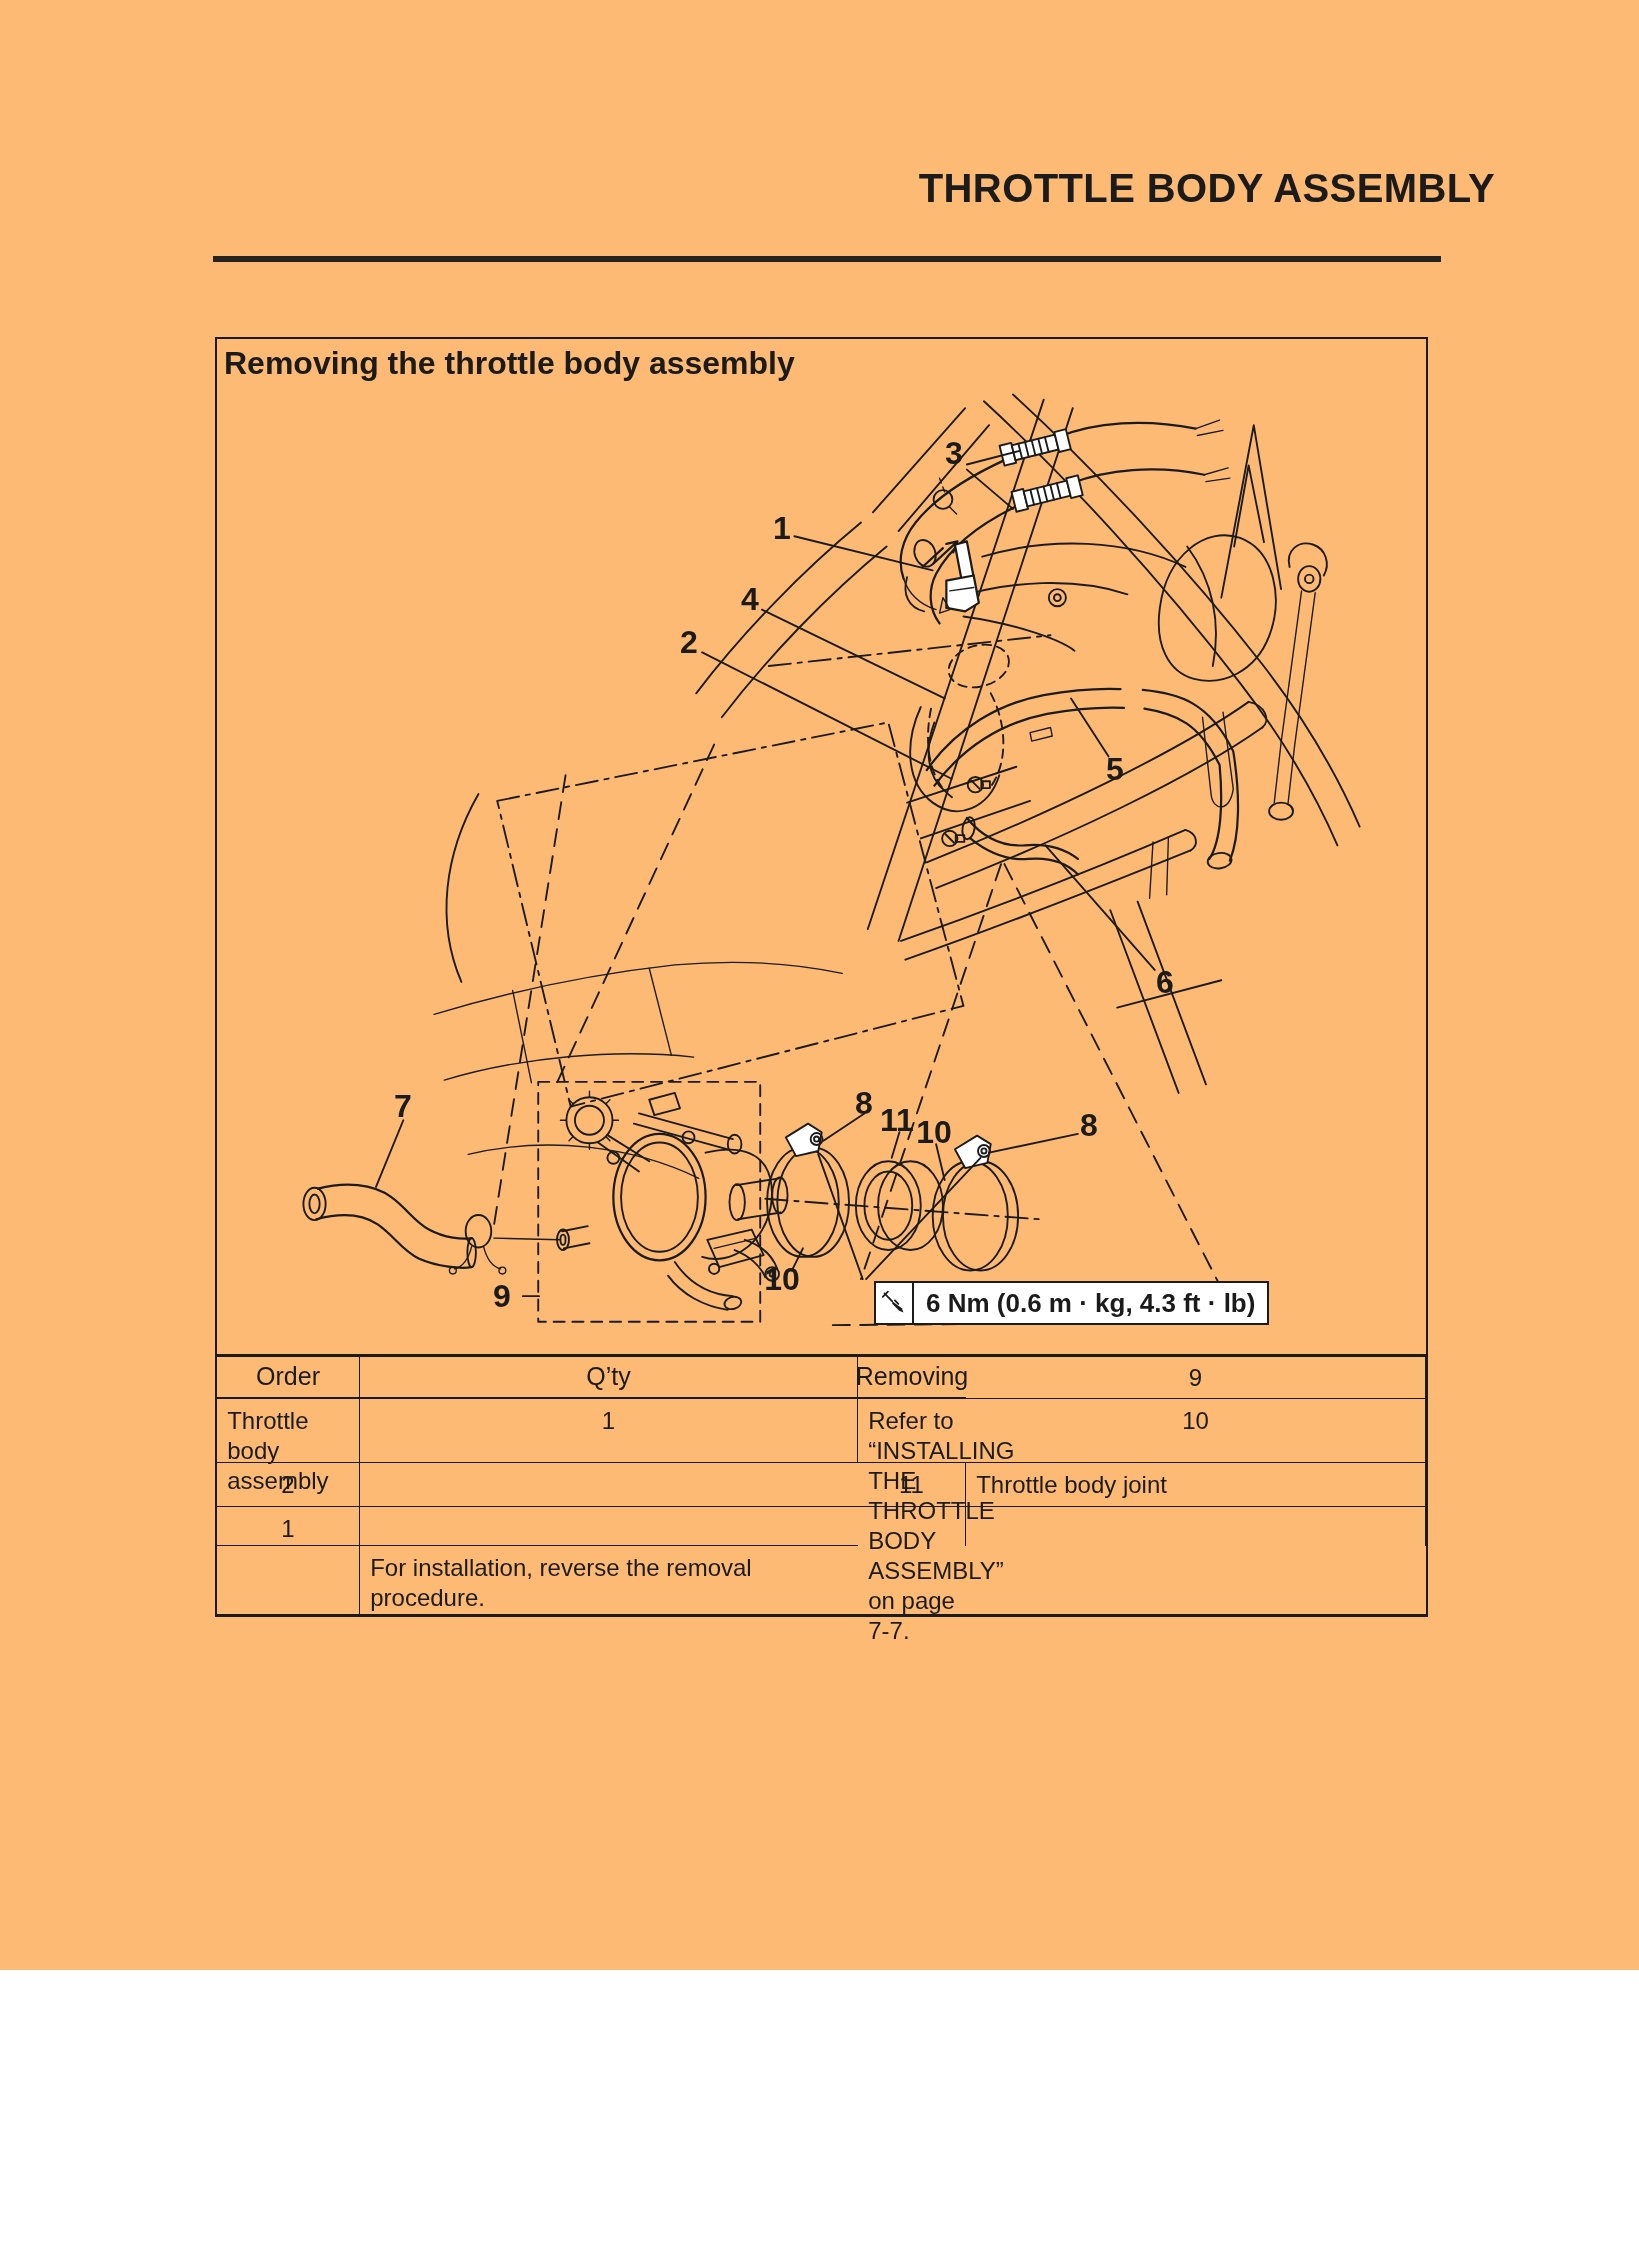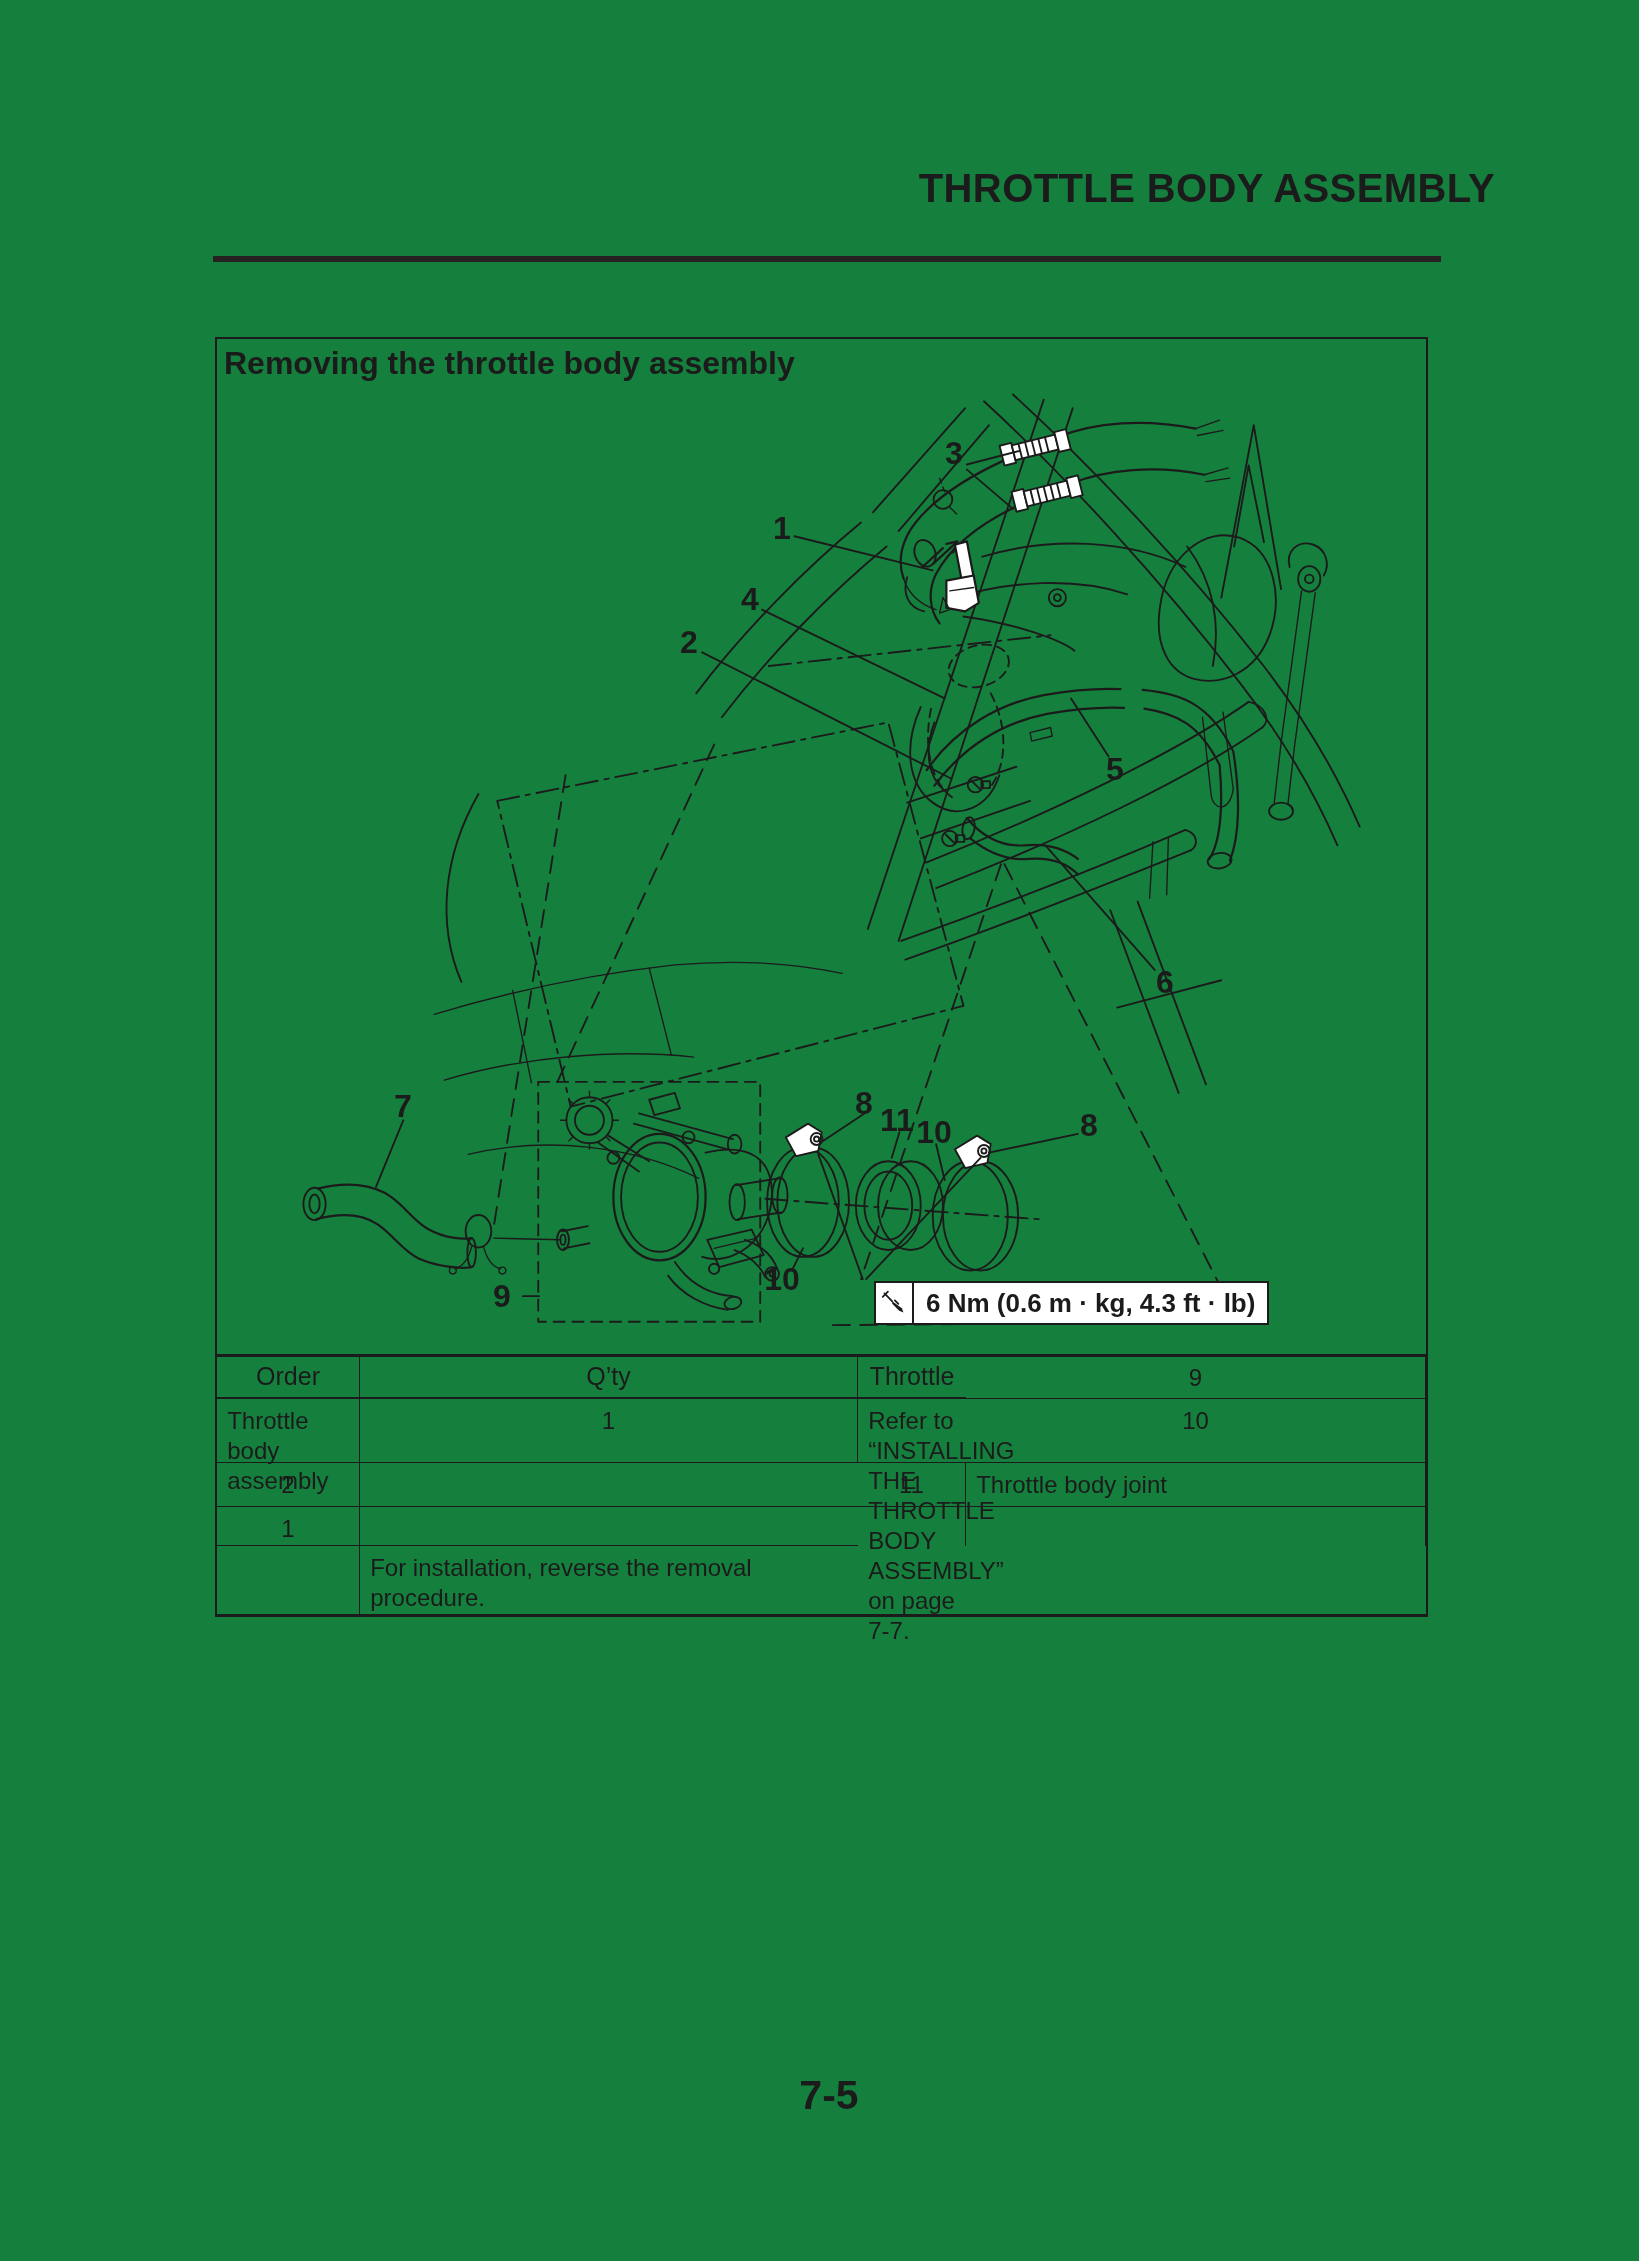"THROTTLE BODY ASSEMBLY" .page { background: #15803d -> #fdba74; height: 2261px -> 1970px }
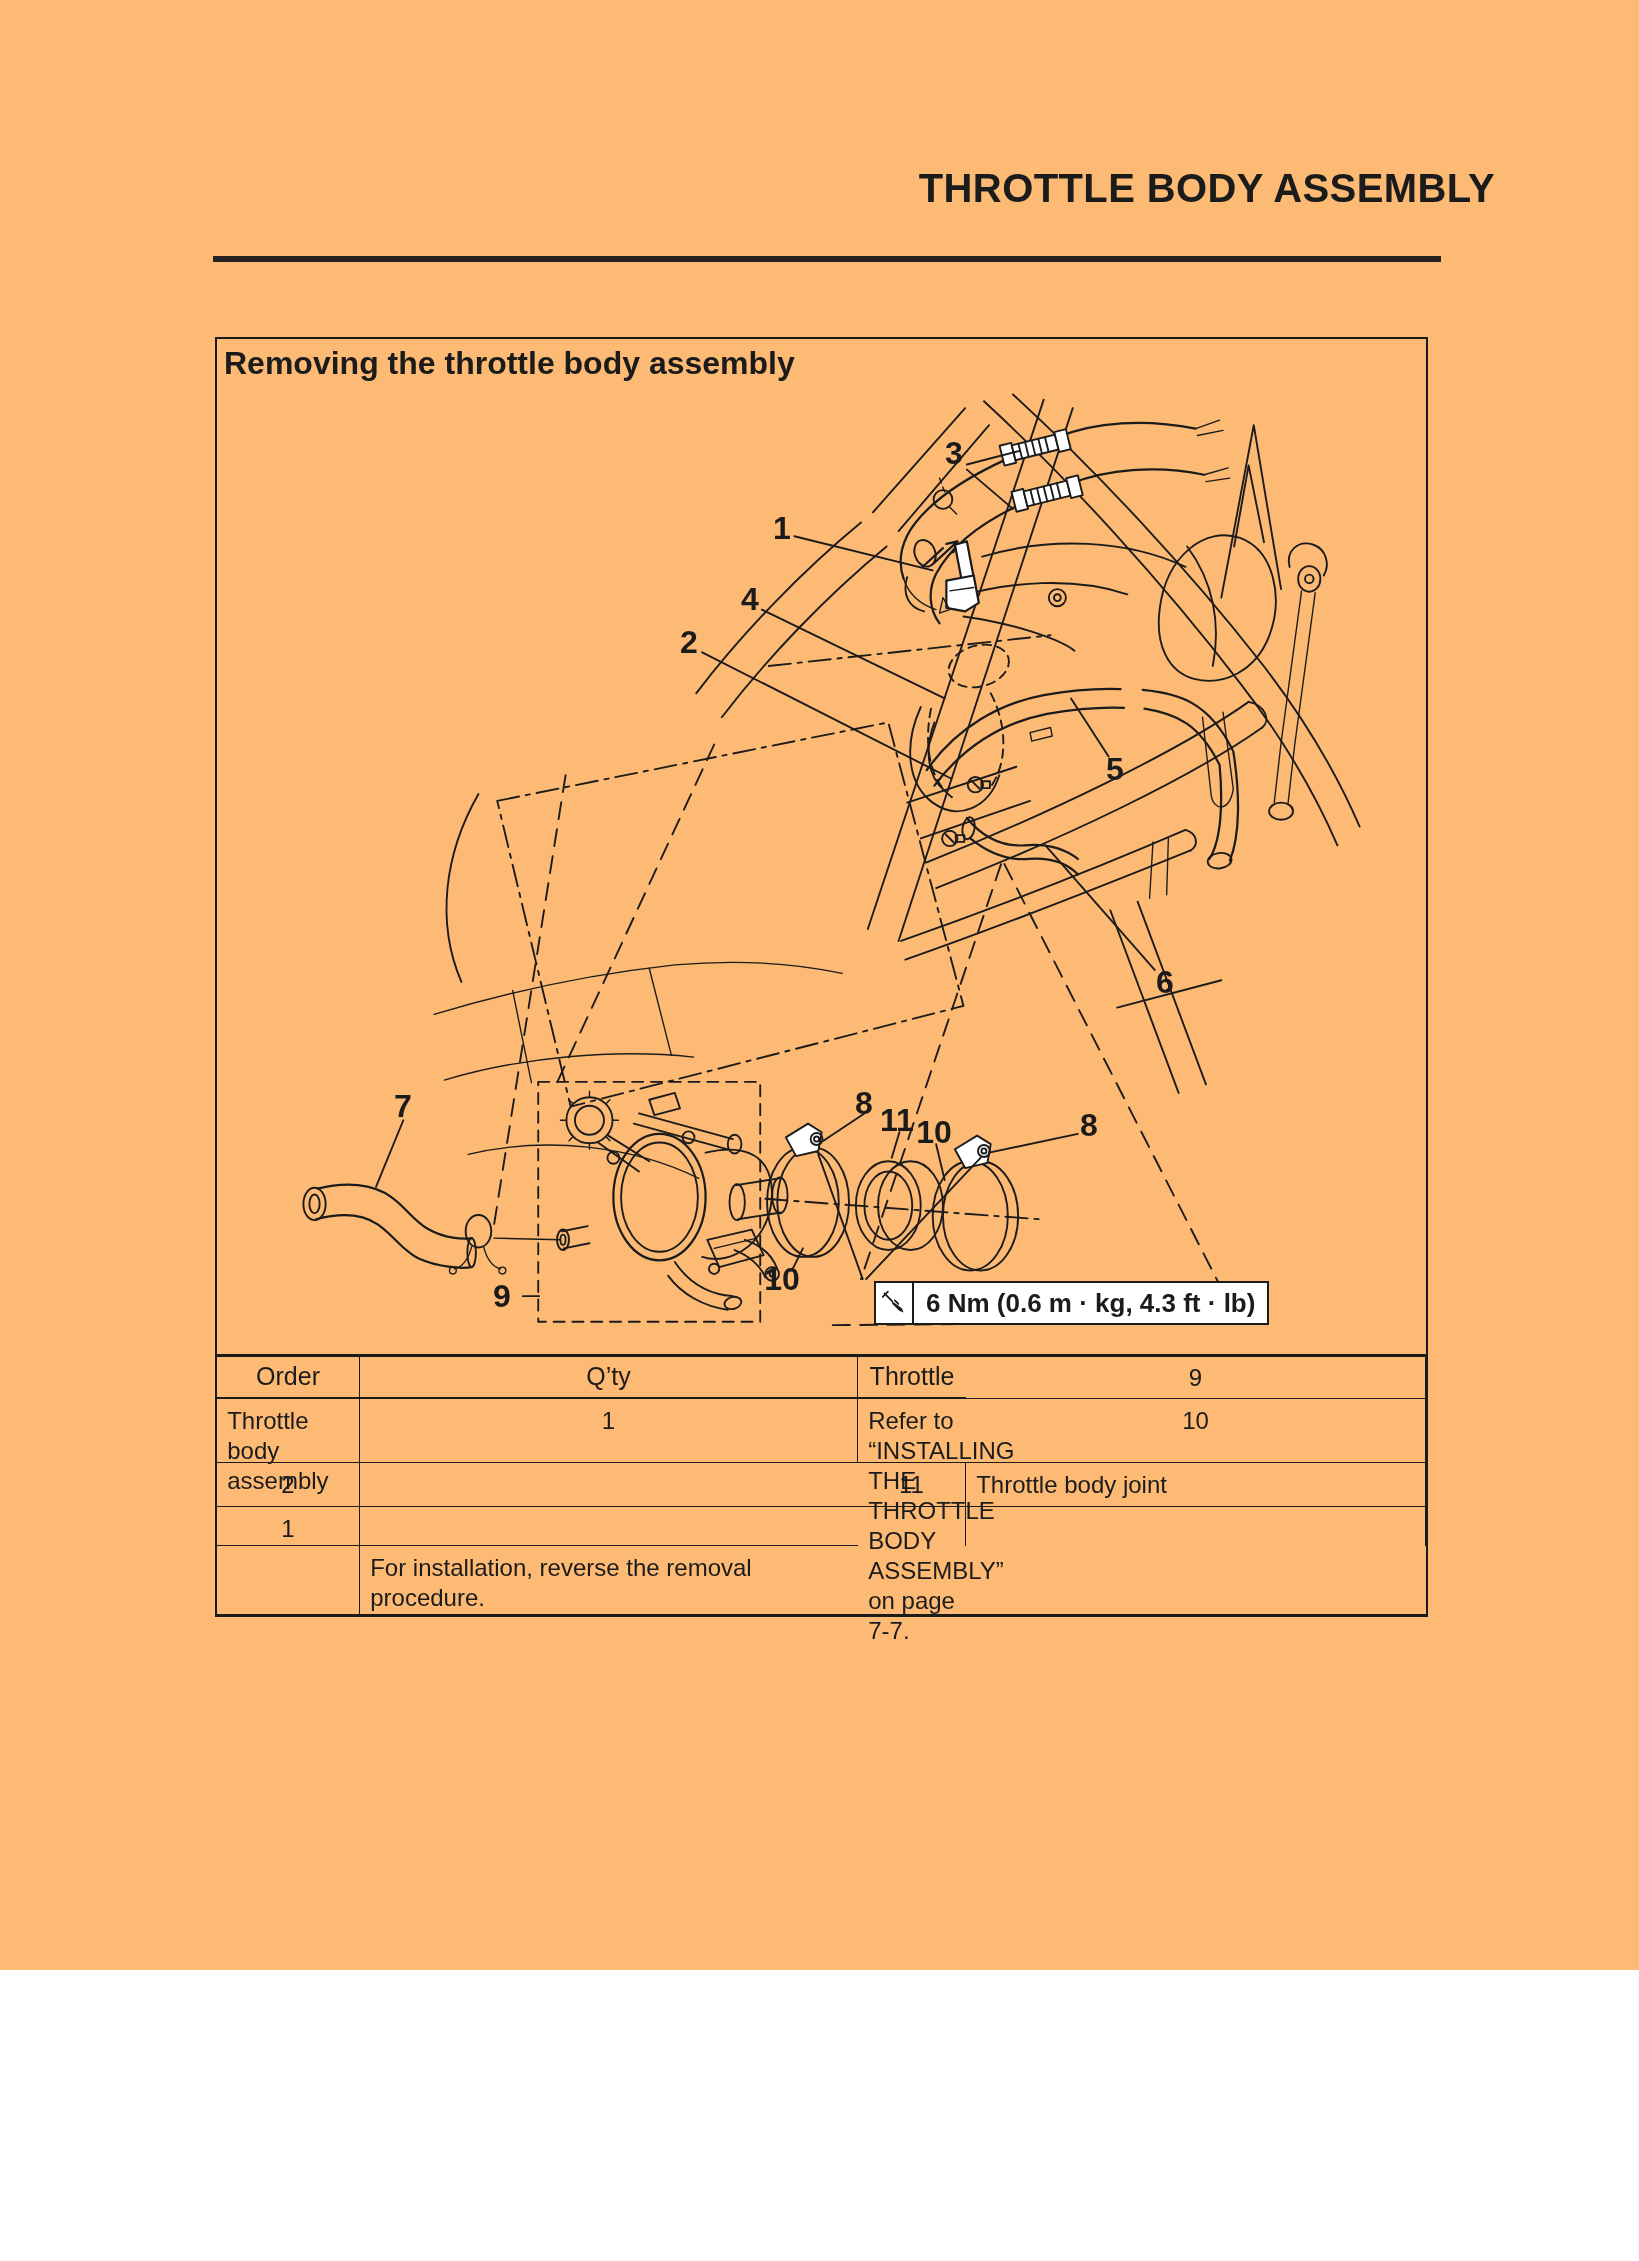"Throttle" div.cell { text: Throttle -> Removing }
